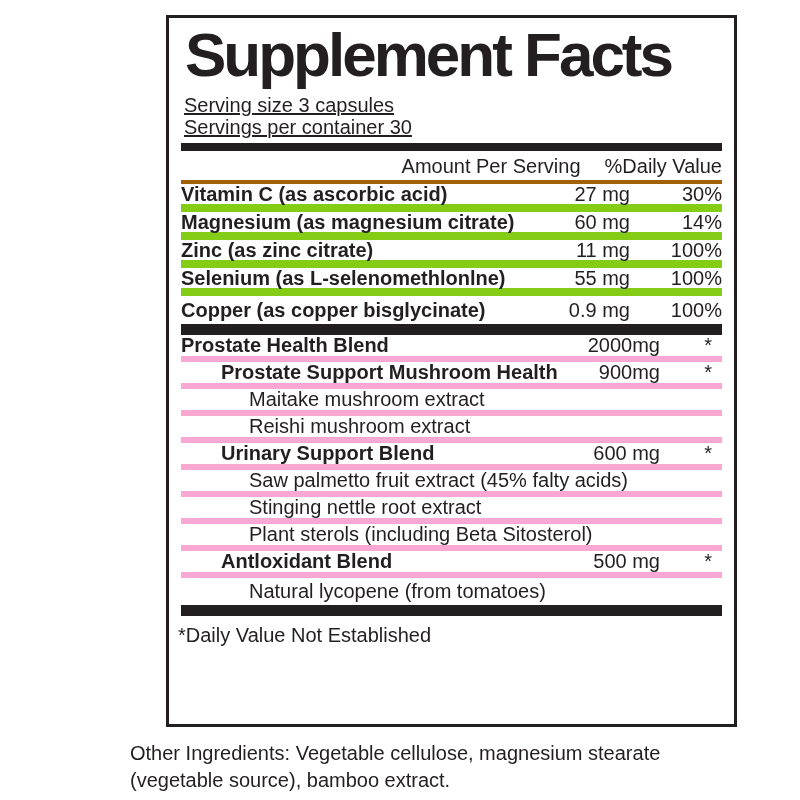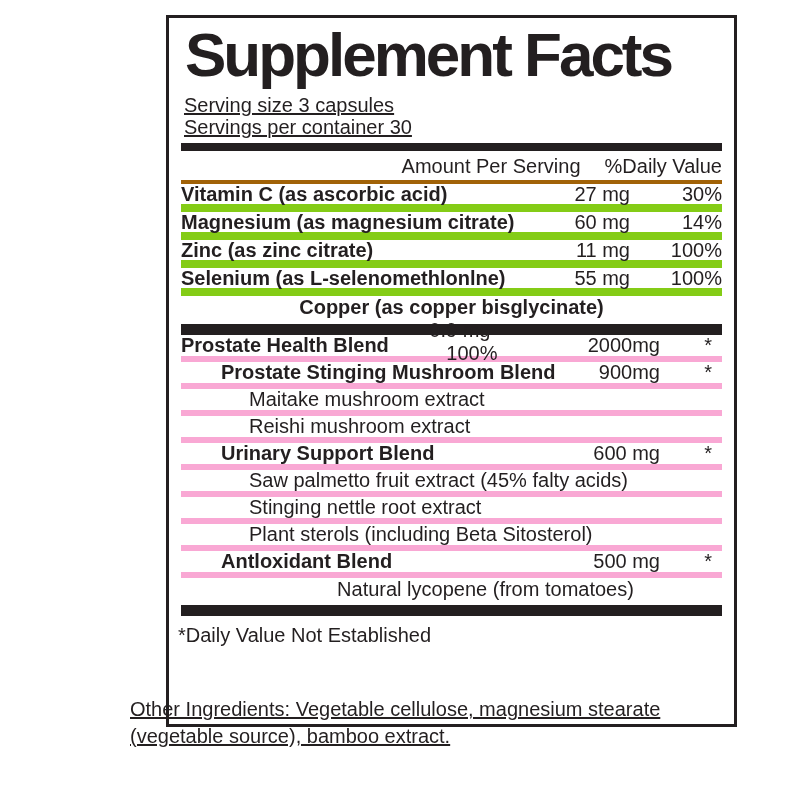"Copper (as copper bisglycinate)" .noline { flex-direction: column -> none }
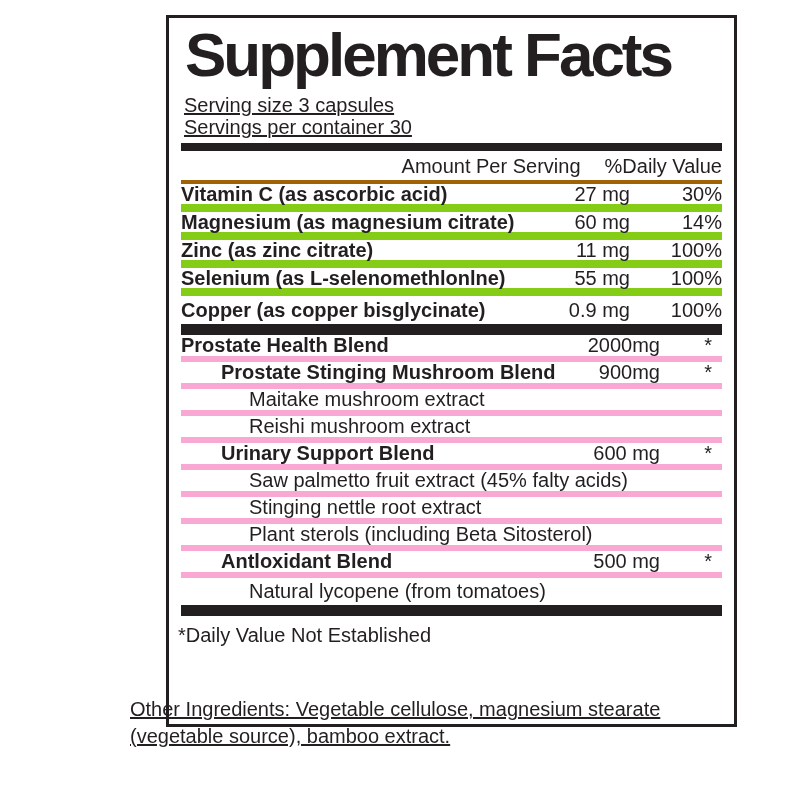"Prostate Stinging Mushroom Blend" span.name { text: Stinging Mushroom Blend -> Support Mushroom Health }
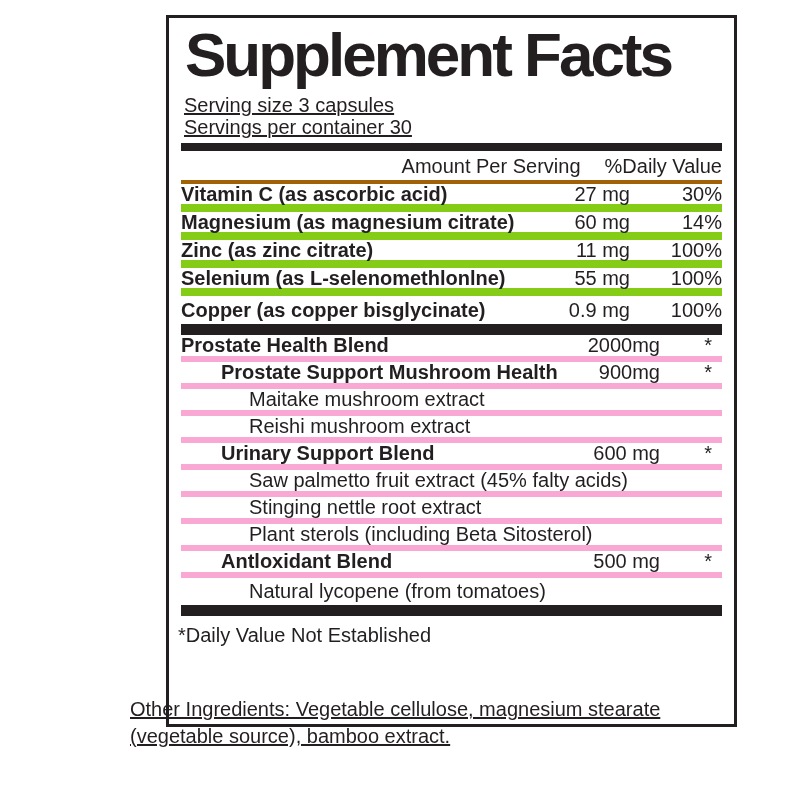"Other Ingredients: Vegetable cellulose," .other-ingredients { text-decoration: underline -> none; top: 696px -> 740px }
